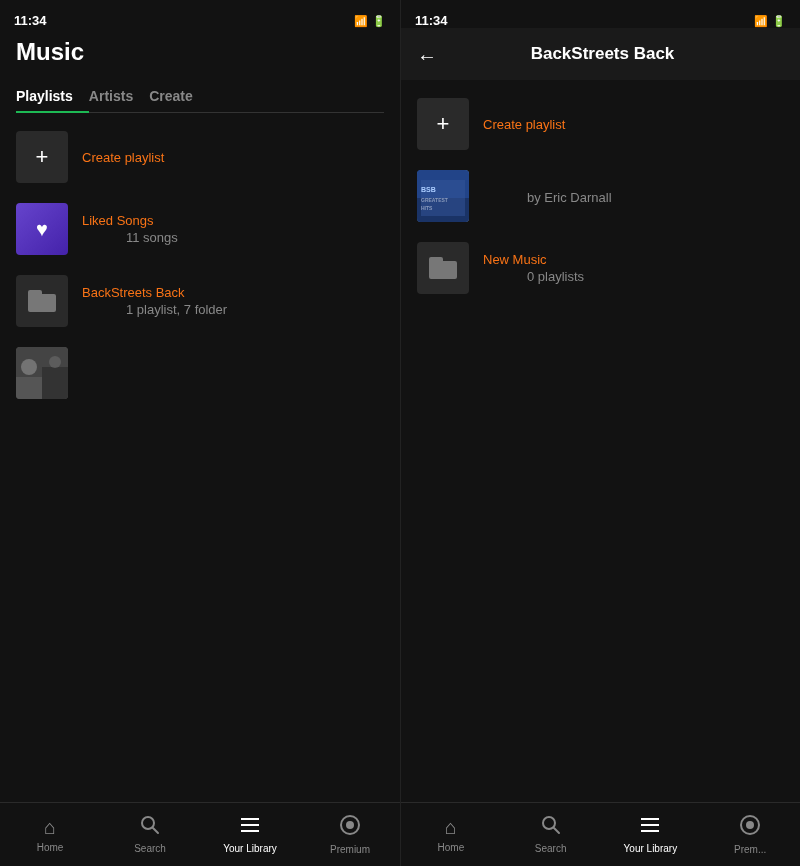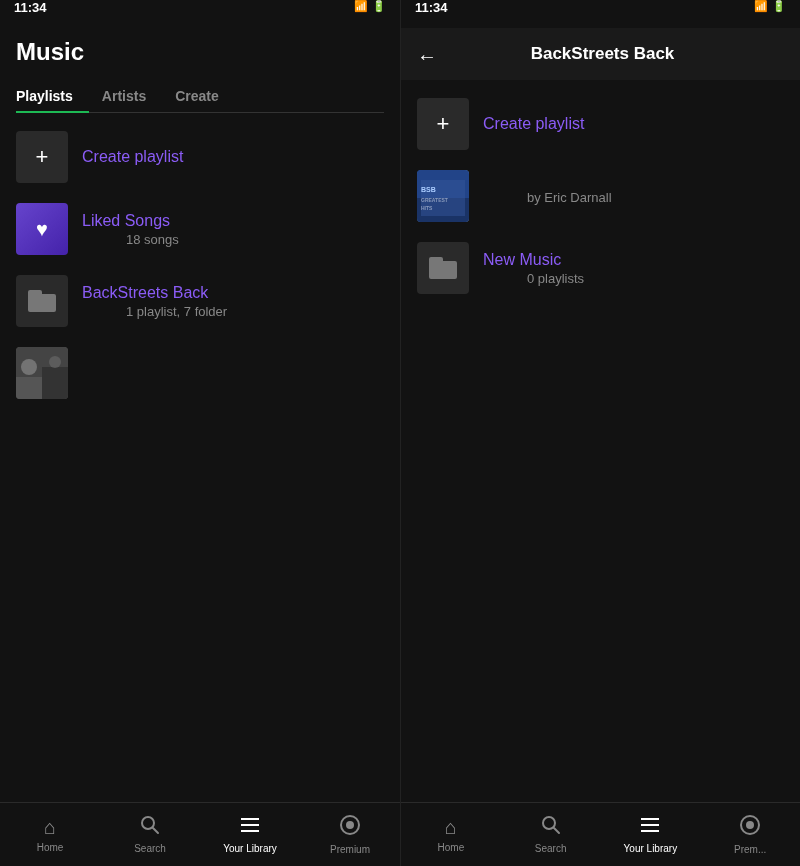"11:34" .status-bar { align-items: flex-start -> flex-end }
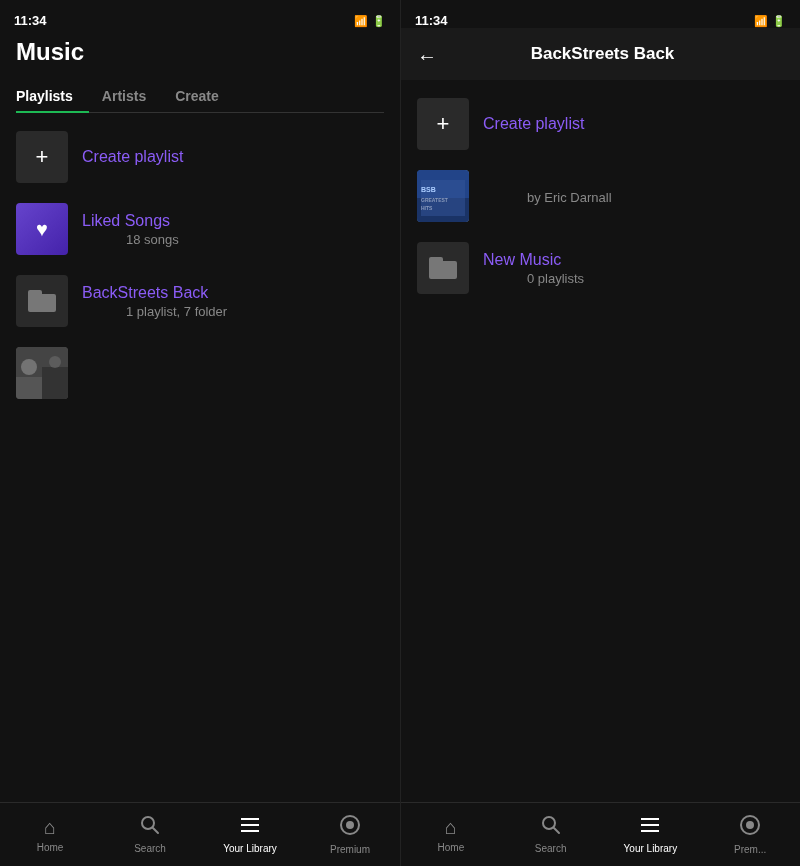"Playlists" .tab-bar { gap: 13px -> 0 }
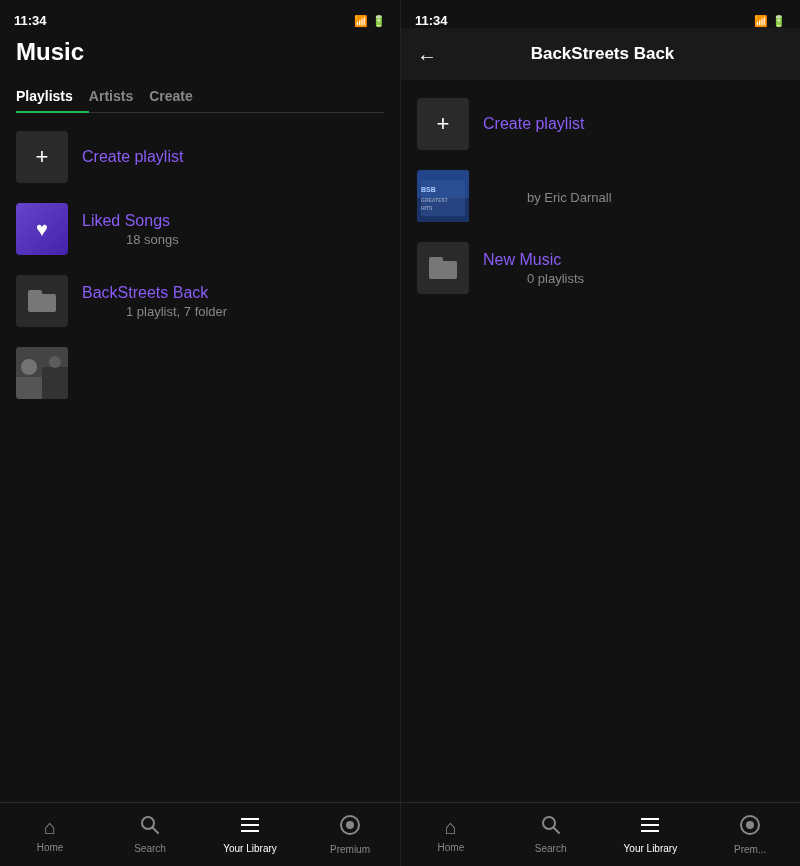"Create playlist" .item-title { color: #8b5cf6 -> #f97316; font-size: 16px -> 13px }
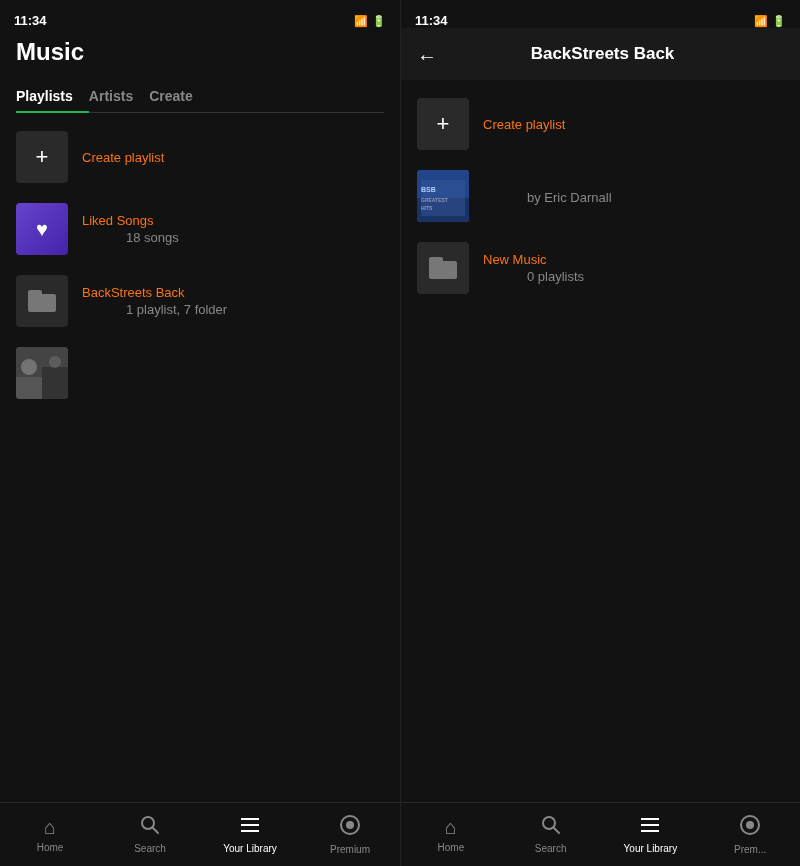"18 songs" div.item-sub { text: 18 -> 11 }
